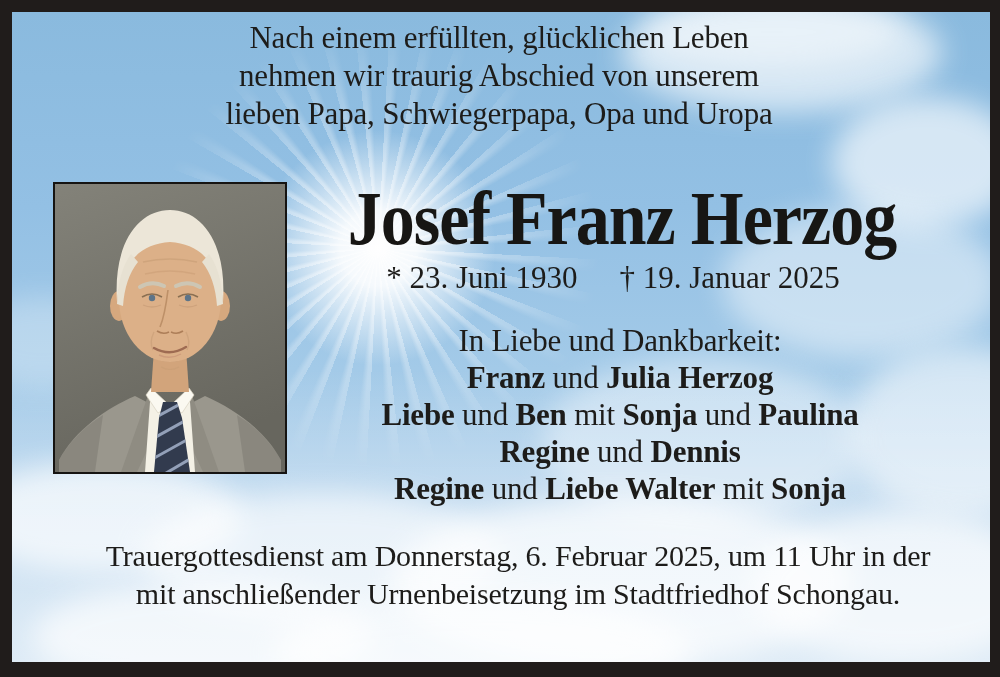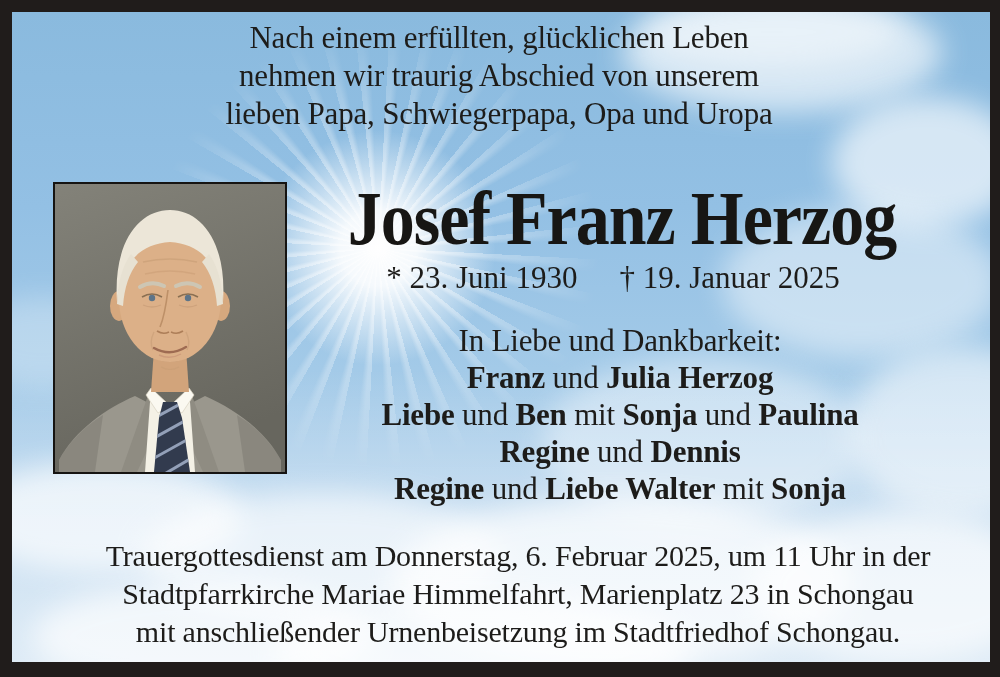"Stadtpfarrkirche Mariae Himmelfahrt," div { html: <div>Stadtpfarrkirche Mariae Himmelfahrt, Marienplatz 23 in Schongau</div> -> none }
